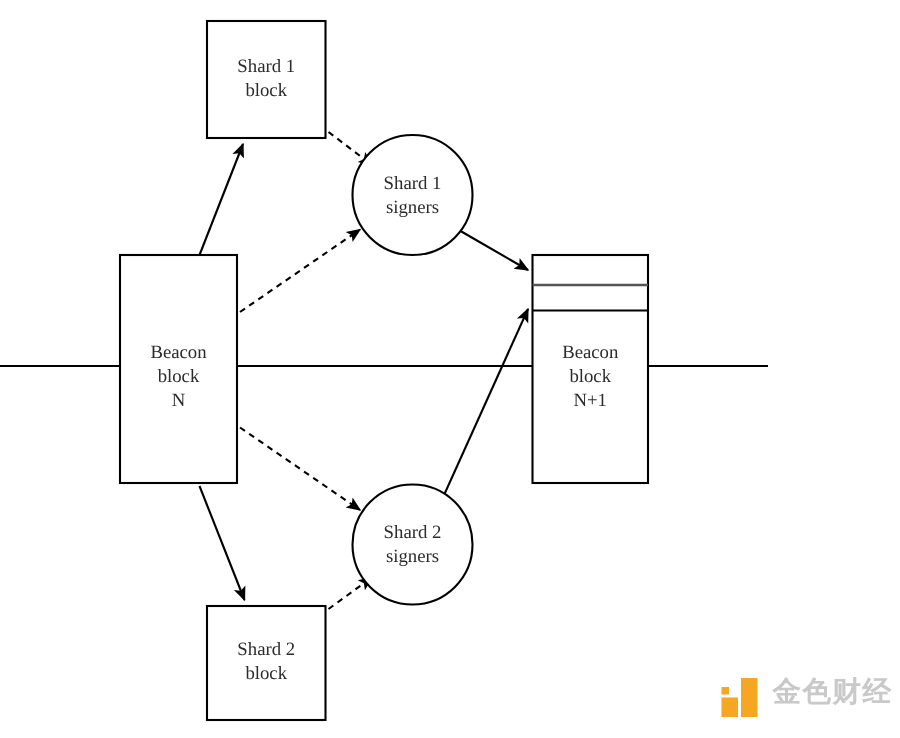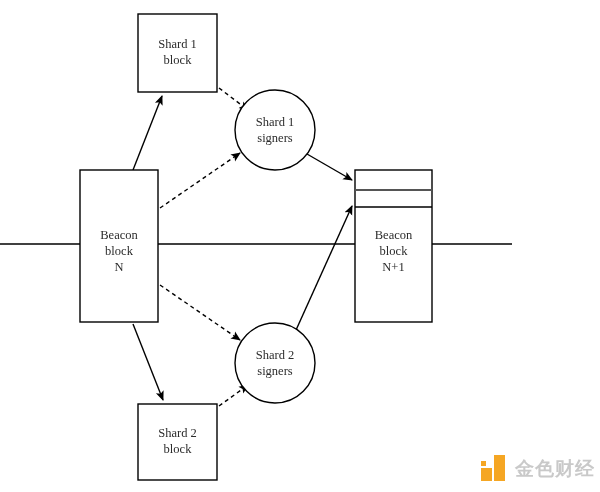"金色财经" .wm { align-items: center -> none }
